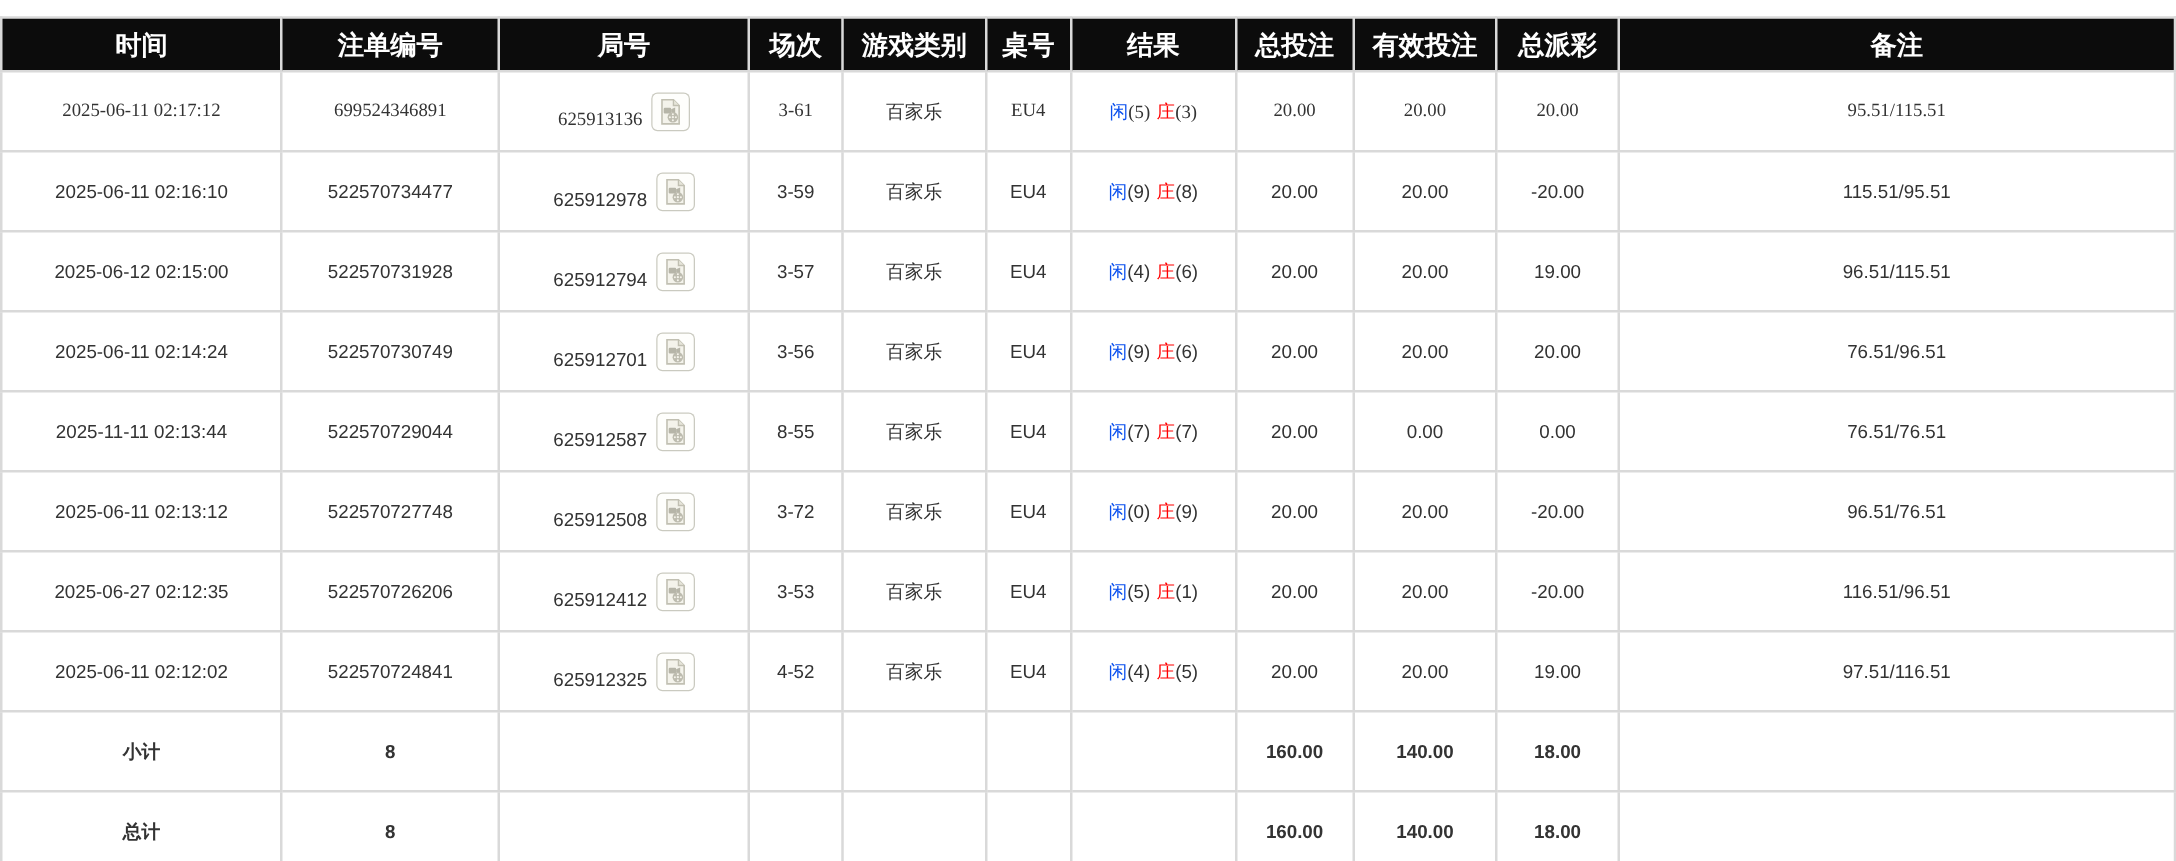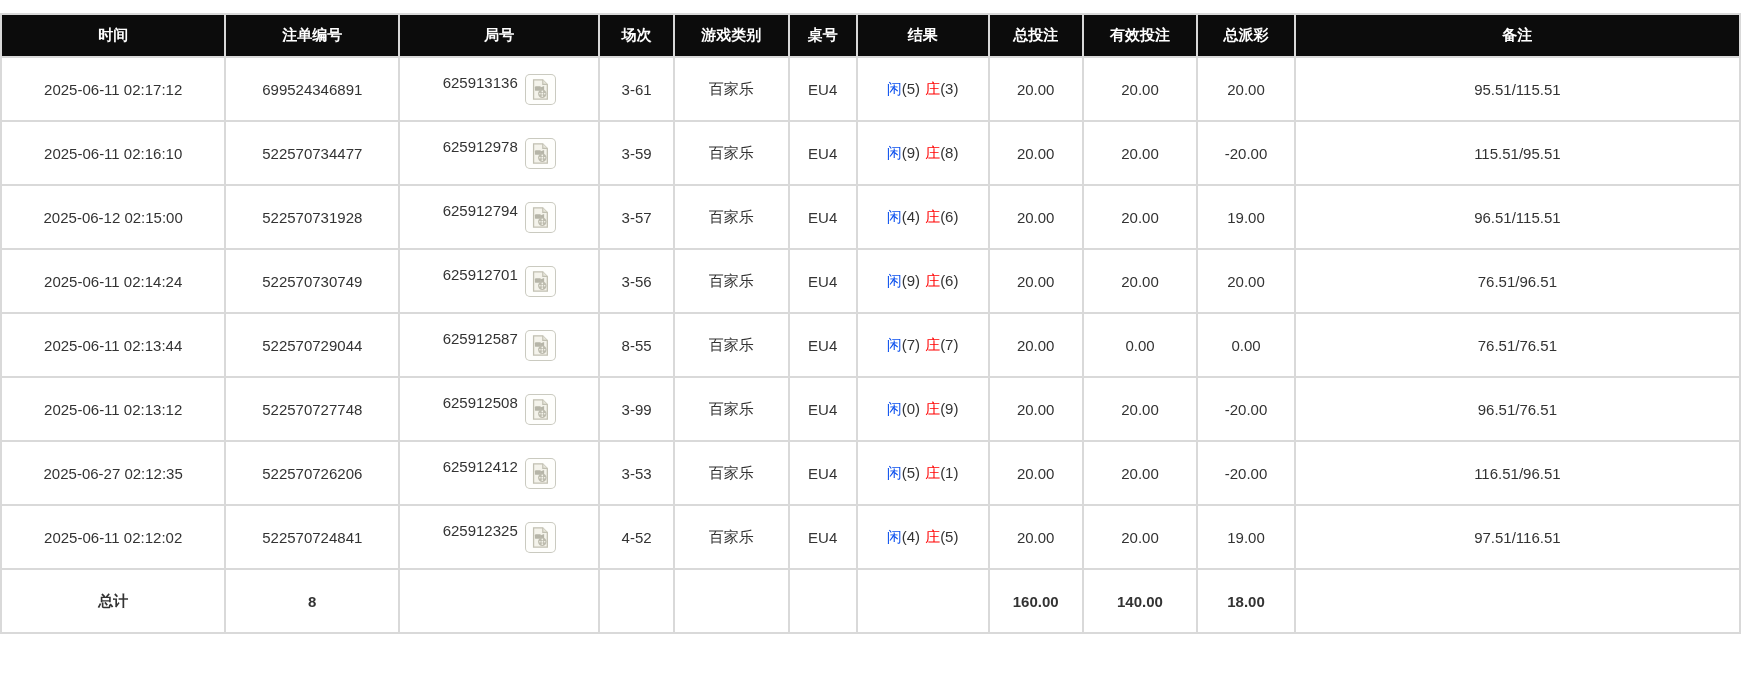"时间" table.records th { font-size: 15px -> 21px }
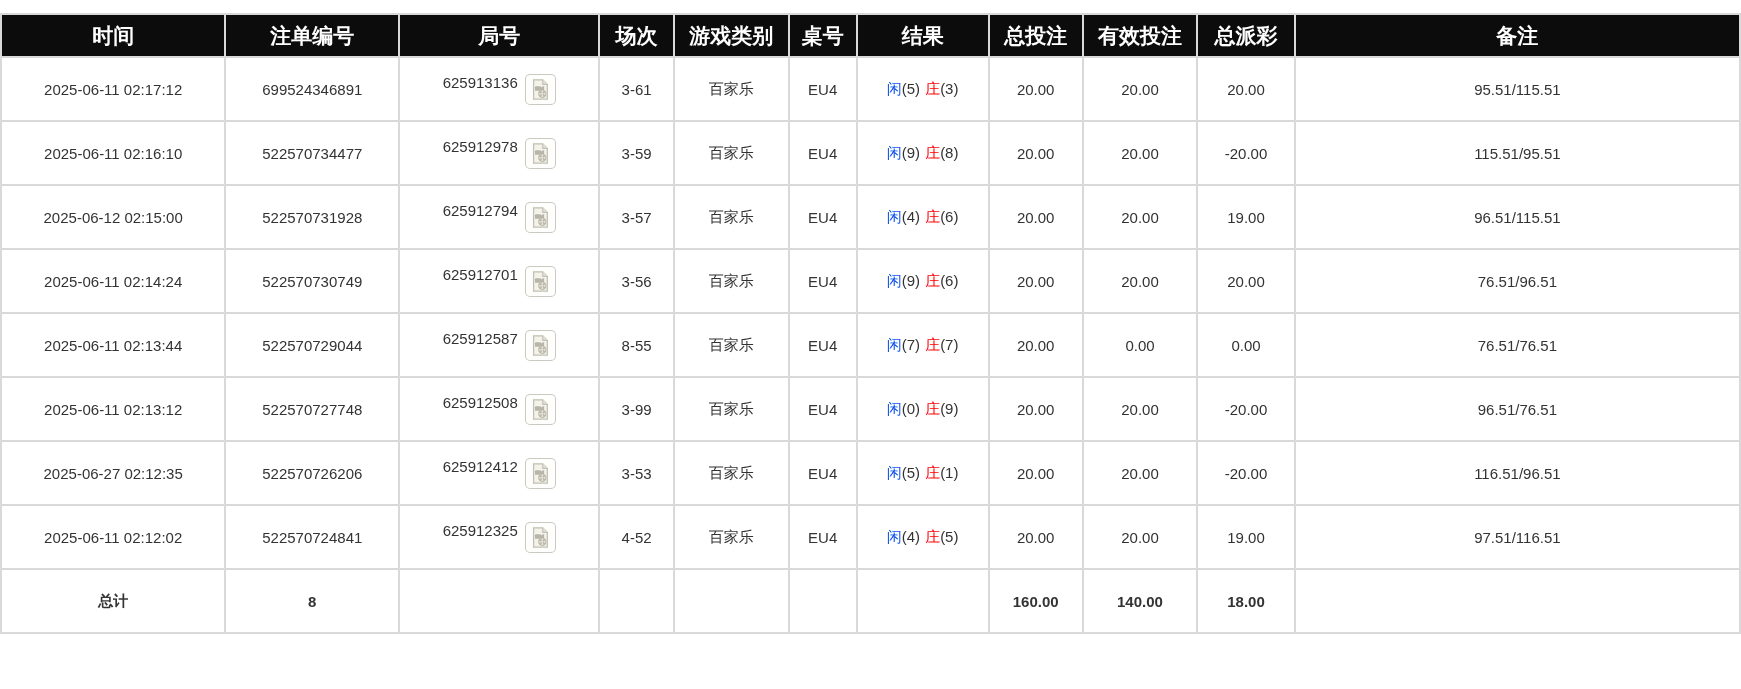"2025-06-11 02:17:12" tr.highlight td { font-family: none -> Liberation Serif, serif }
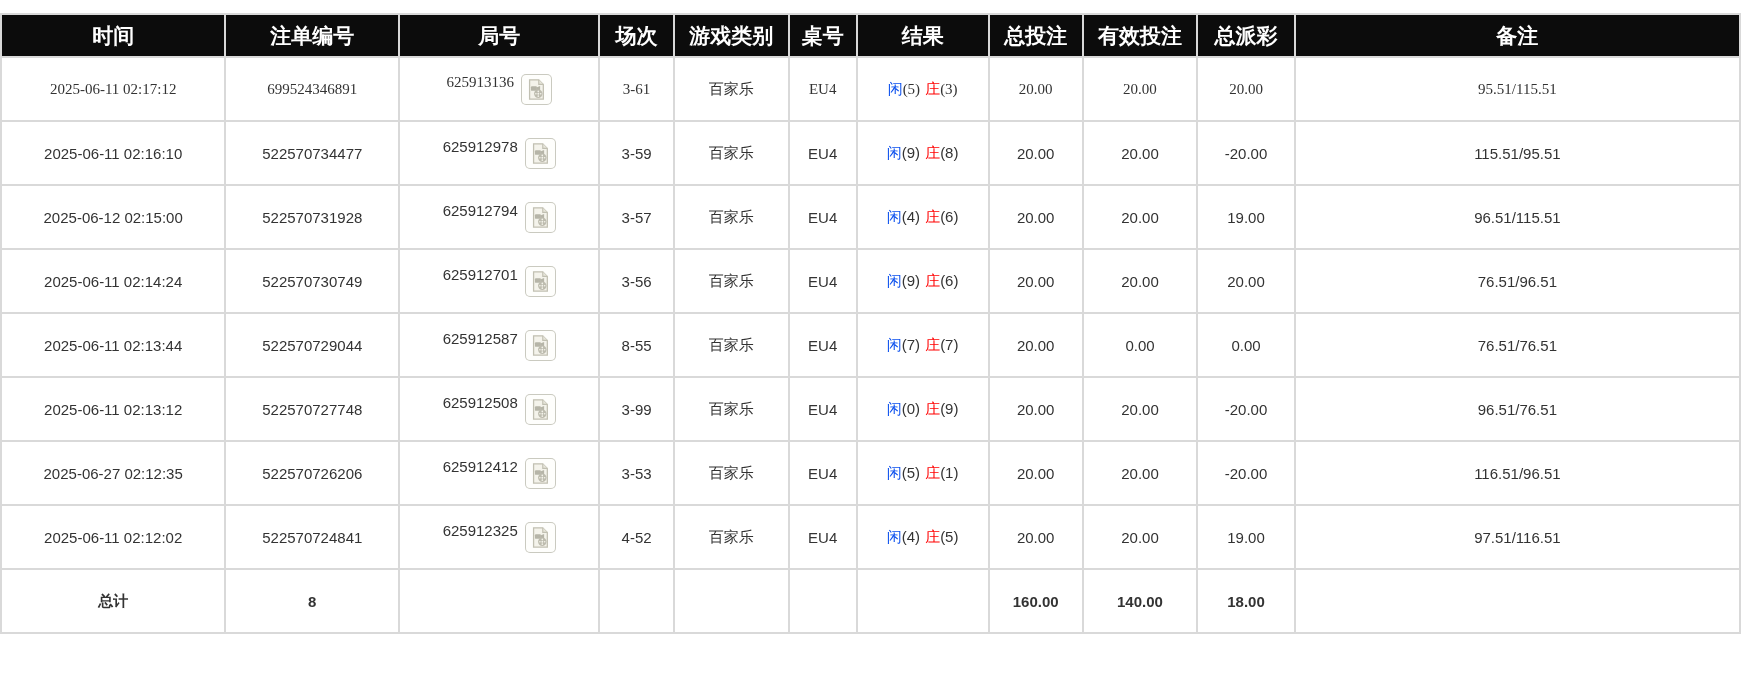"625913136" .round-wrap { align-items: flex-start -> flex-end }
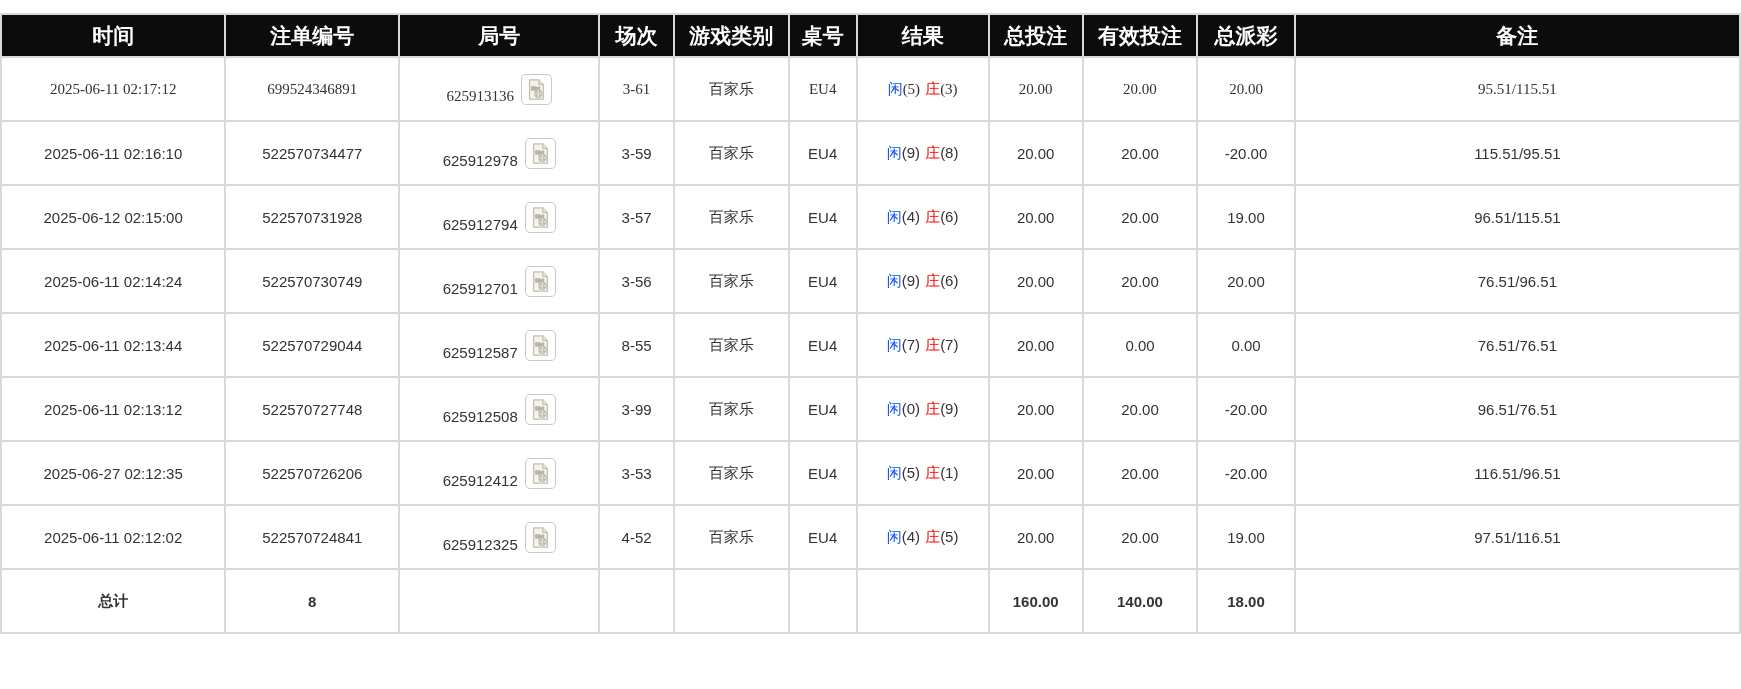"2025-06-11 02:13:44" td { text: 2025-06-11 -> 2025-11-11 }
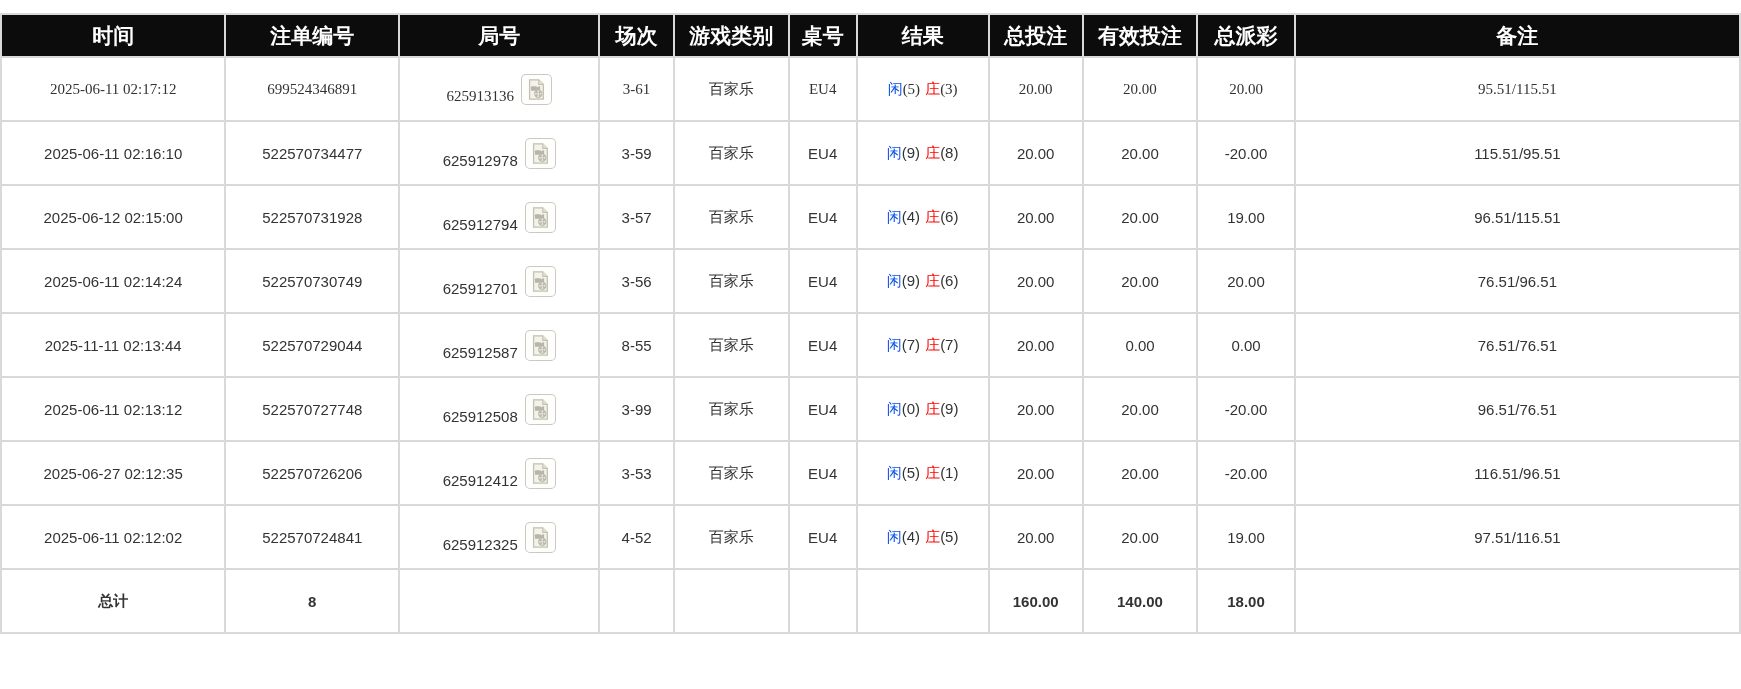"3-99" td { text: 3-99 -> 3-72 }
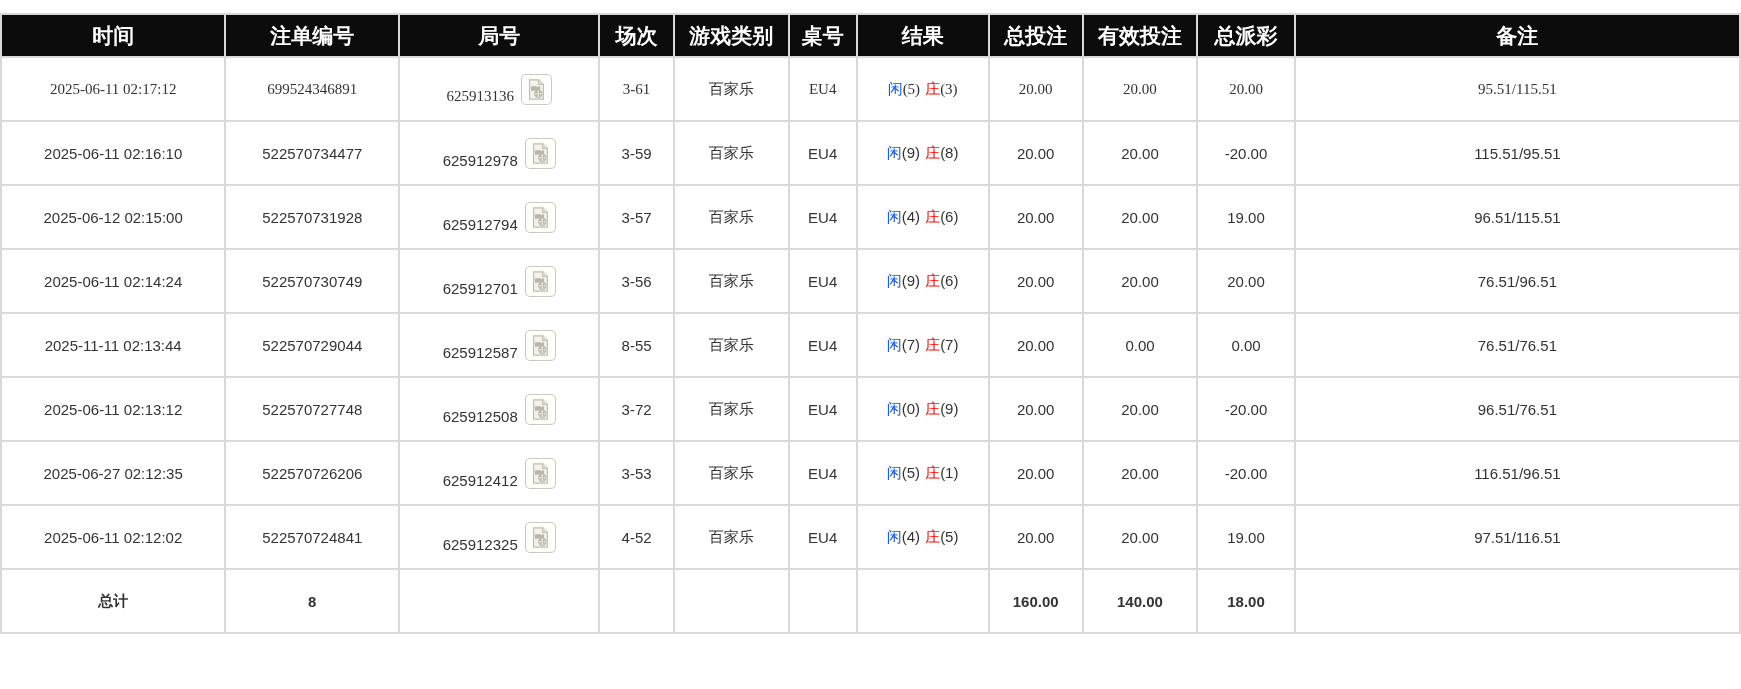"小计" tr.summary { html: none -> <tr> <td>小计</td> <td>8</td> <td></td> <td></td> <td></td> <td></td> <td></td> <td>160.00</td> <td>140.00</td> <td>18.00</td> <td></td> </tr> }
